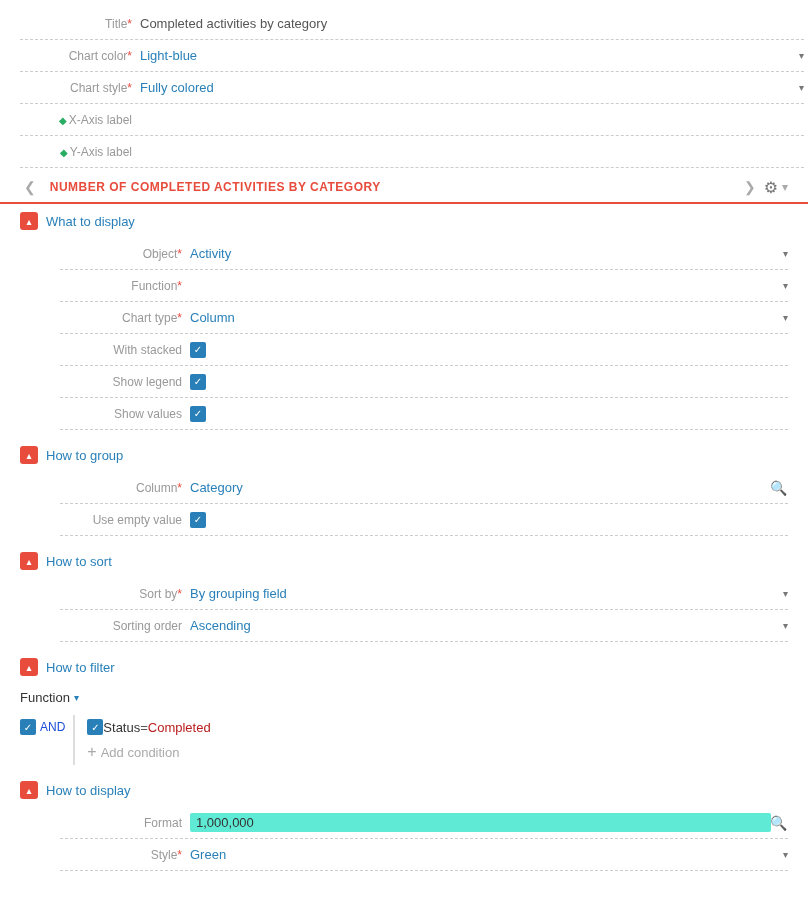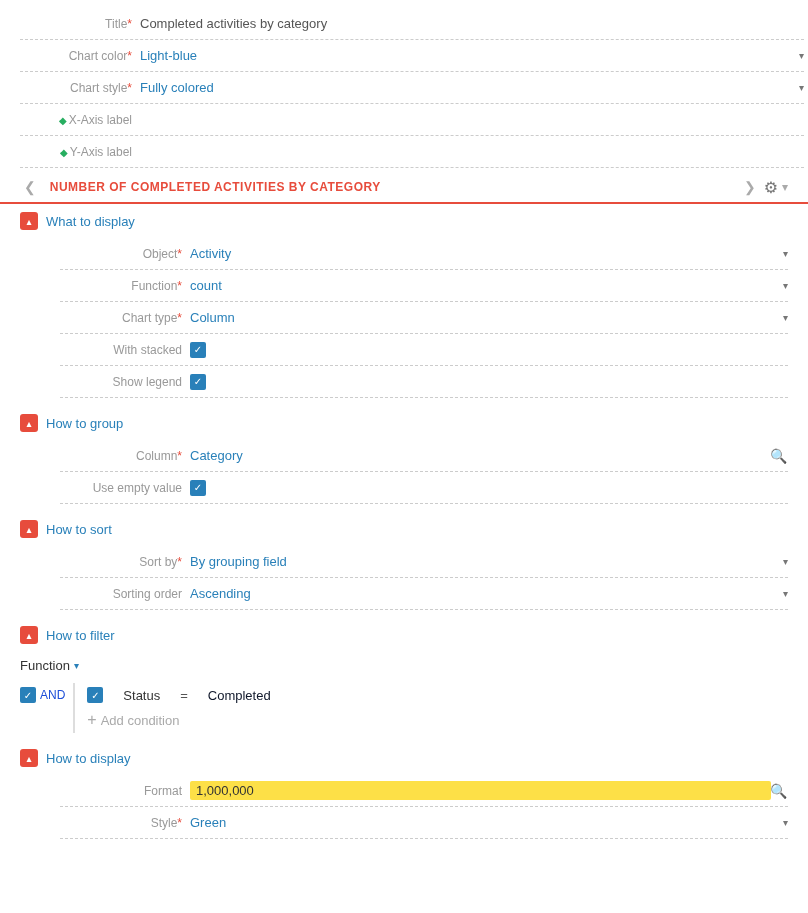"count" div.form-value { html: <div>count</div> -> none }
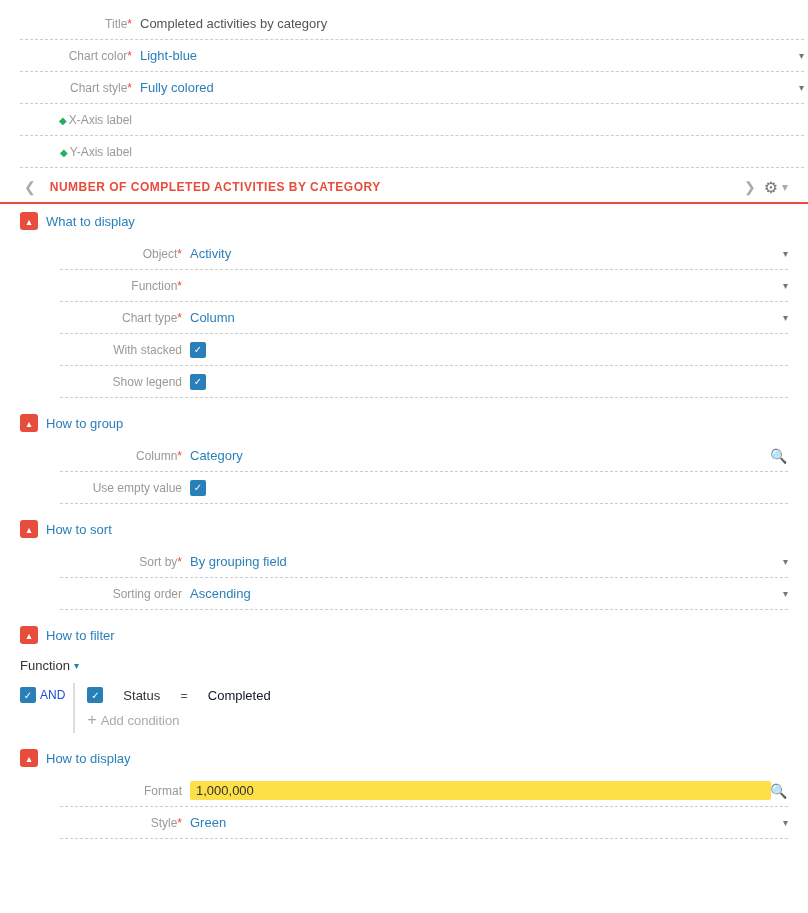"Show values" div.form-row { html: none -> <div> <div>Show values</div> <div> <div></div> </div> </div> }
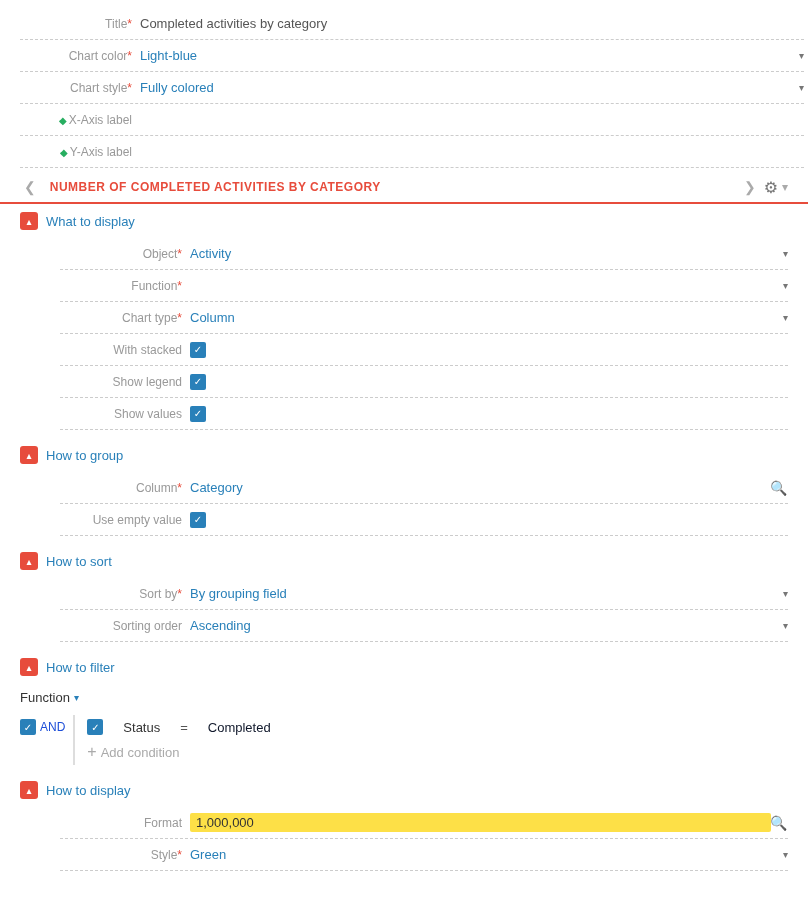"Status" .filter-line { gap: 20px -> 0 }
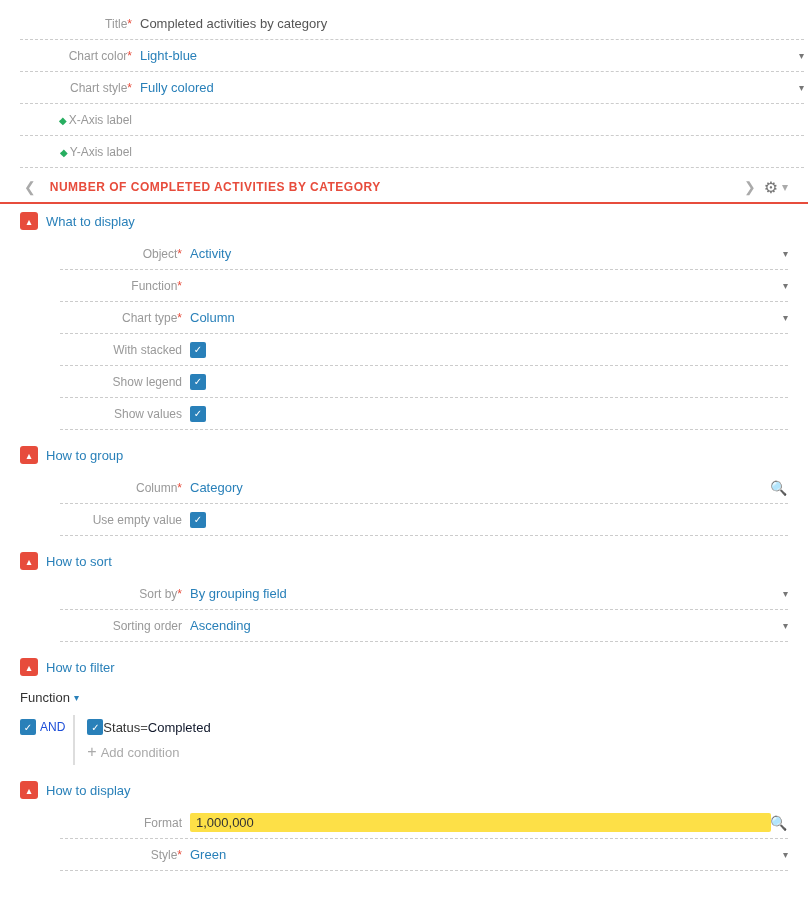"Completed" .filter-value { color: #0f172a -> #b91c1c }
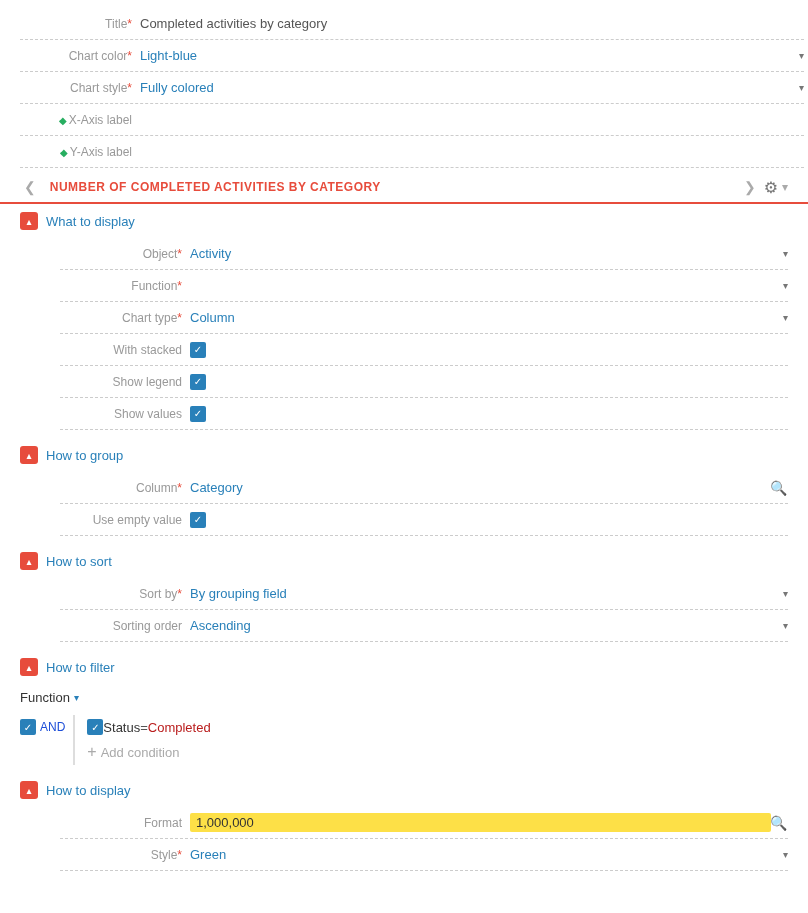"1,000,000" .format-input-wrap { background: #fde047 -> #5eead4 }
